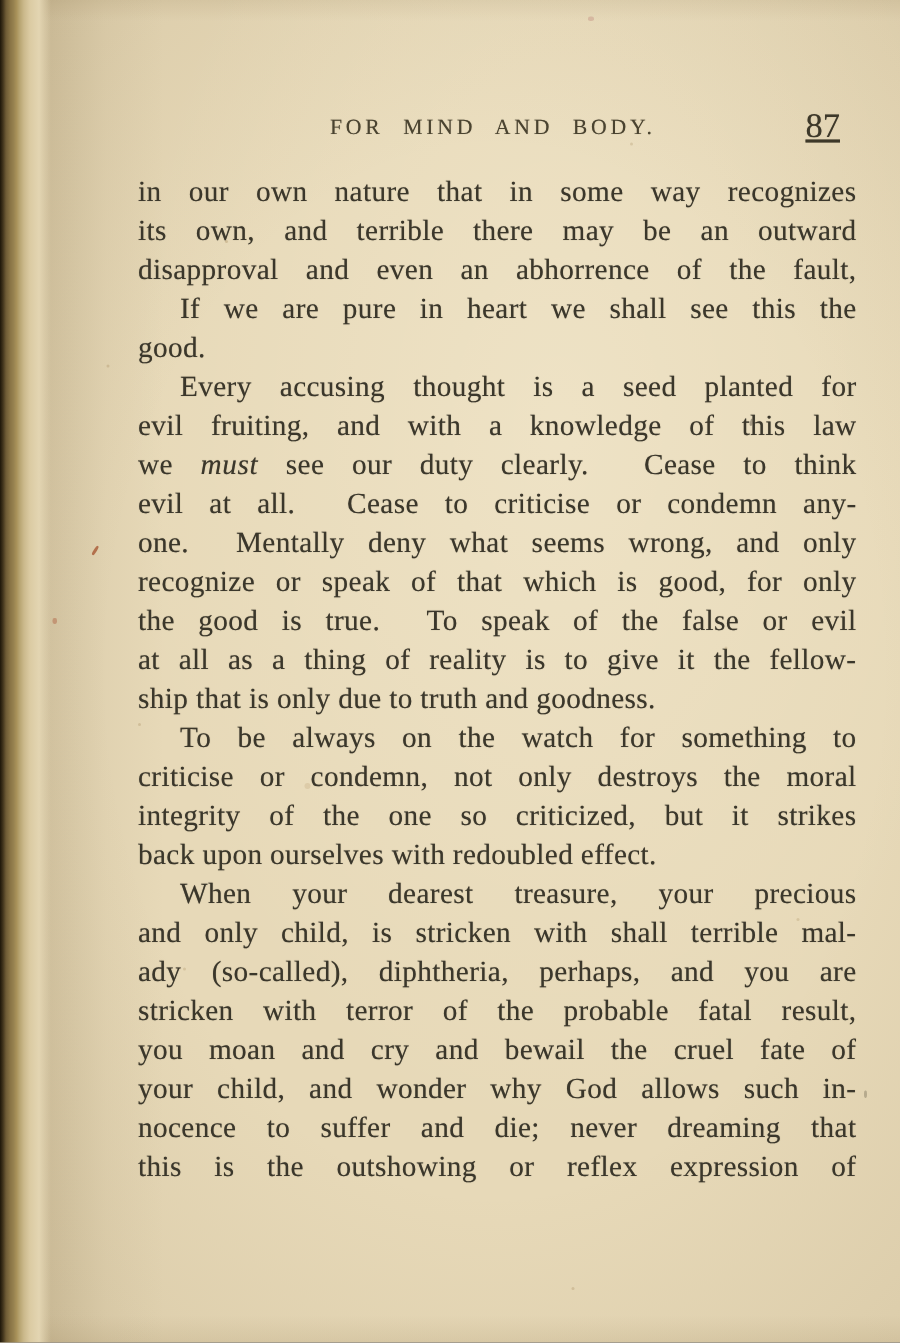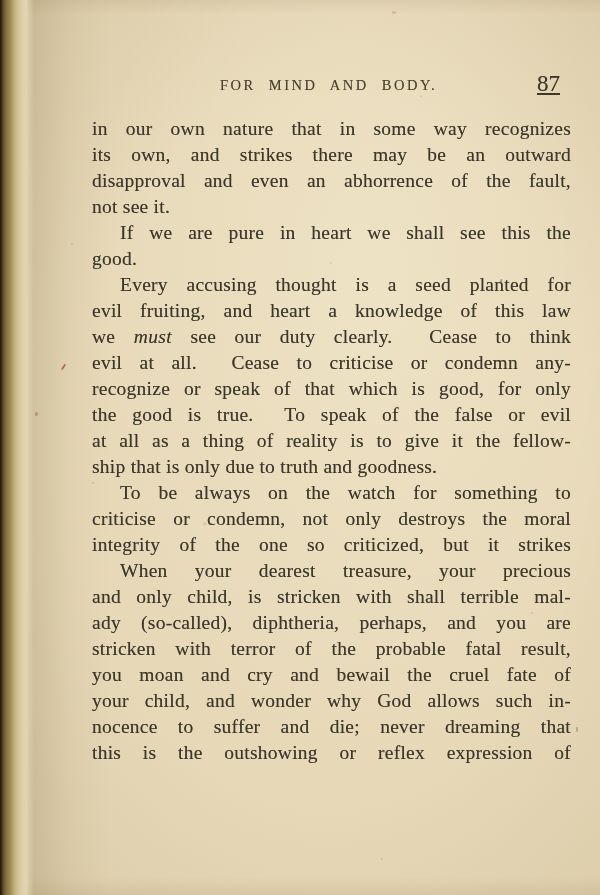"its own, and strikes there" div.line { text: strikes -> terrible }
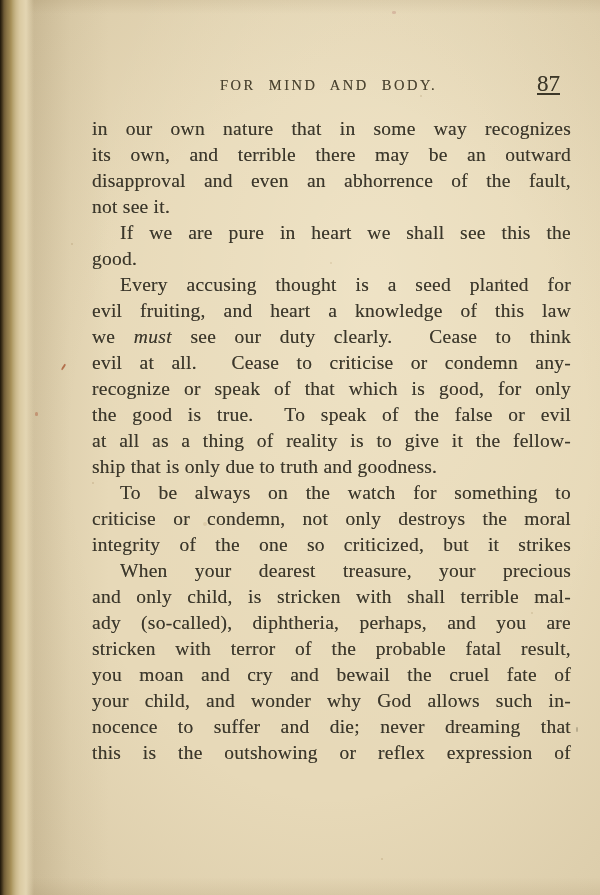"not see it." div.line { html: <div>not see it.</div> -> none }
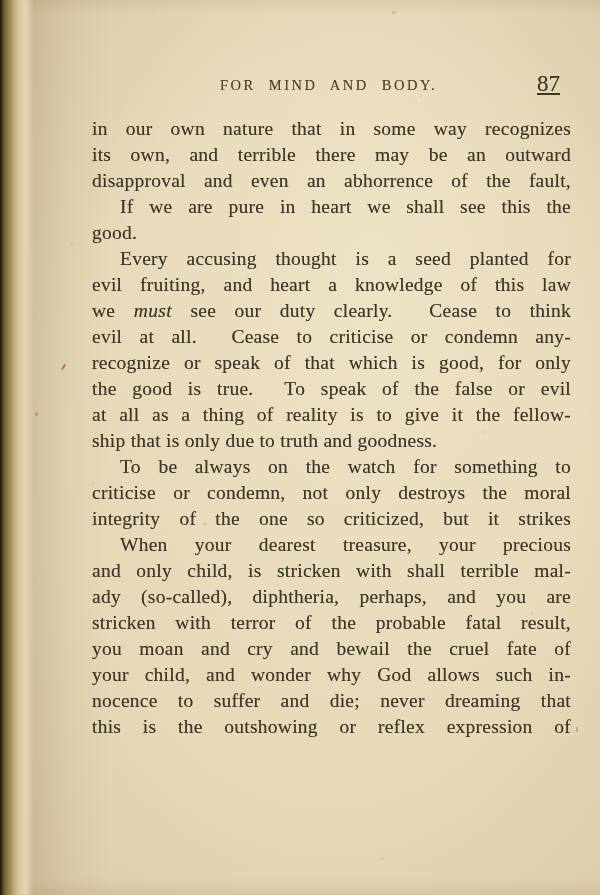"evil fruiting, and heart a" div.line { text: heart -> with }
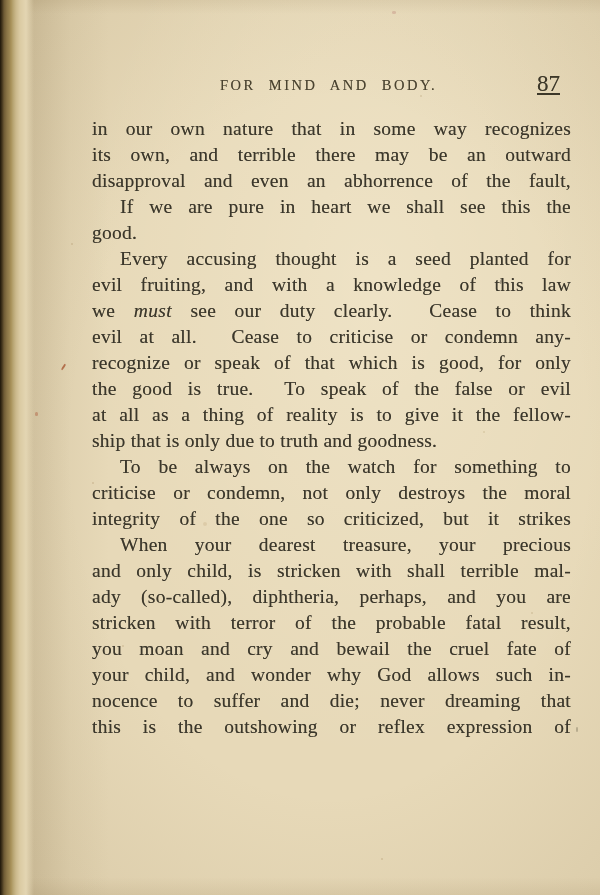"one. Mentally deny what seems" div.line { html: none -> <div>one.&nbsp; Mentally deny what seems wrong, and only</div> }
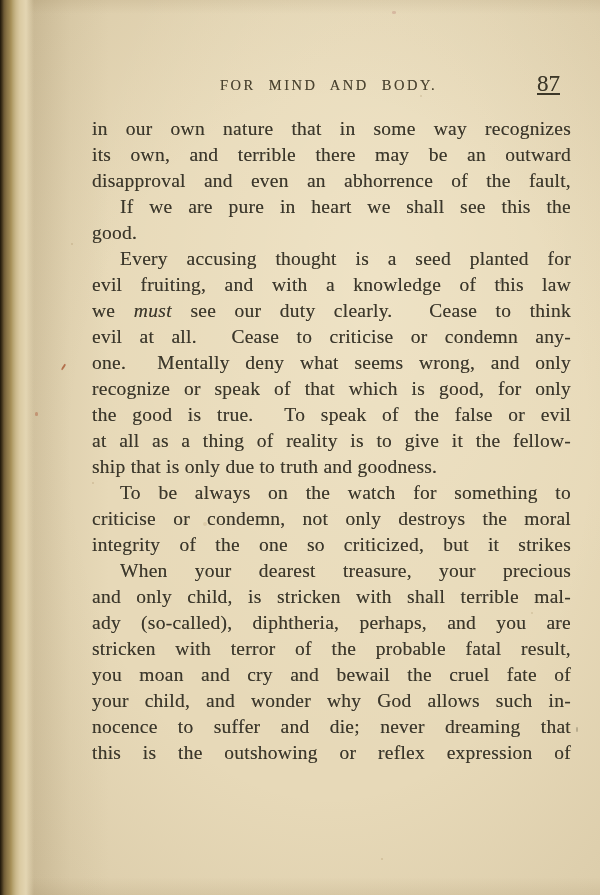"back upon ourselves with redoubled" div.line { html: none -> <div>back upon ourselves with redoubled effect.</div> }
